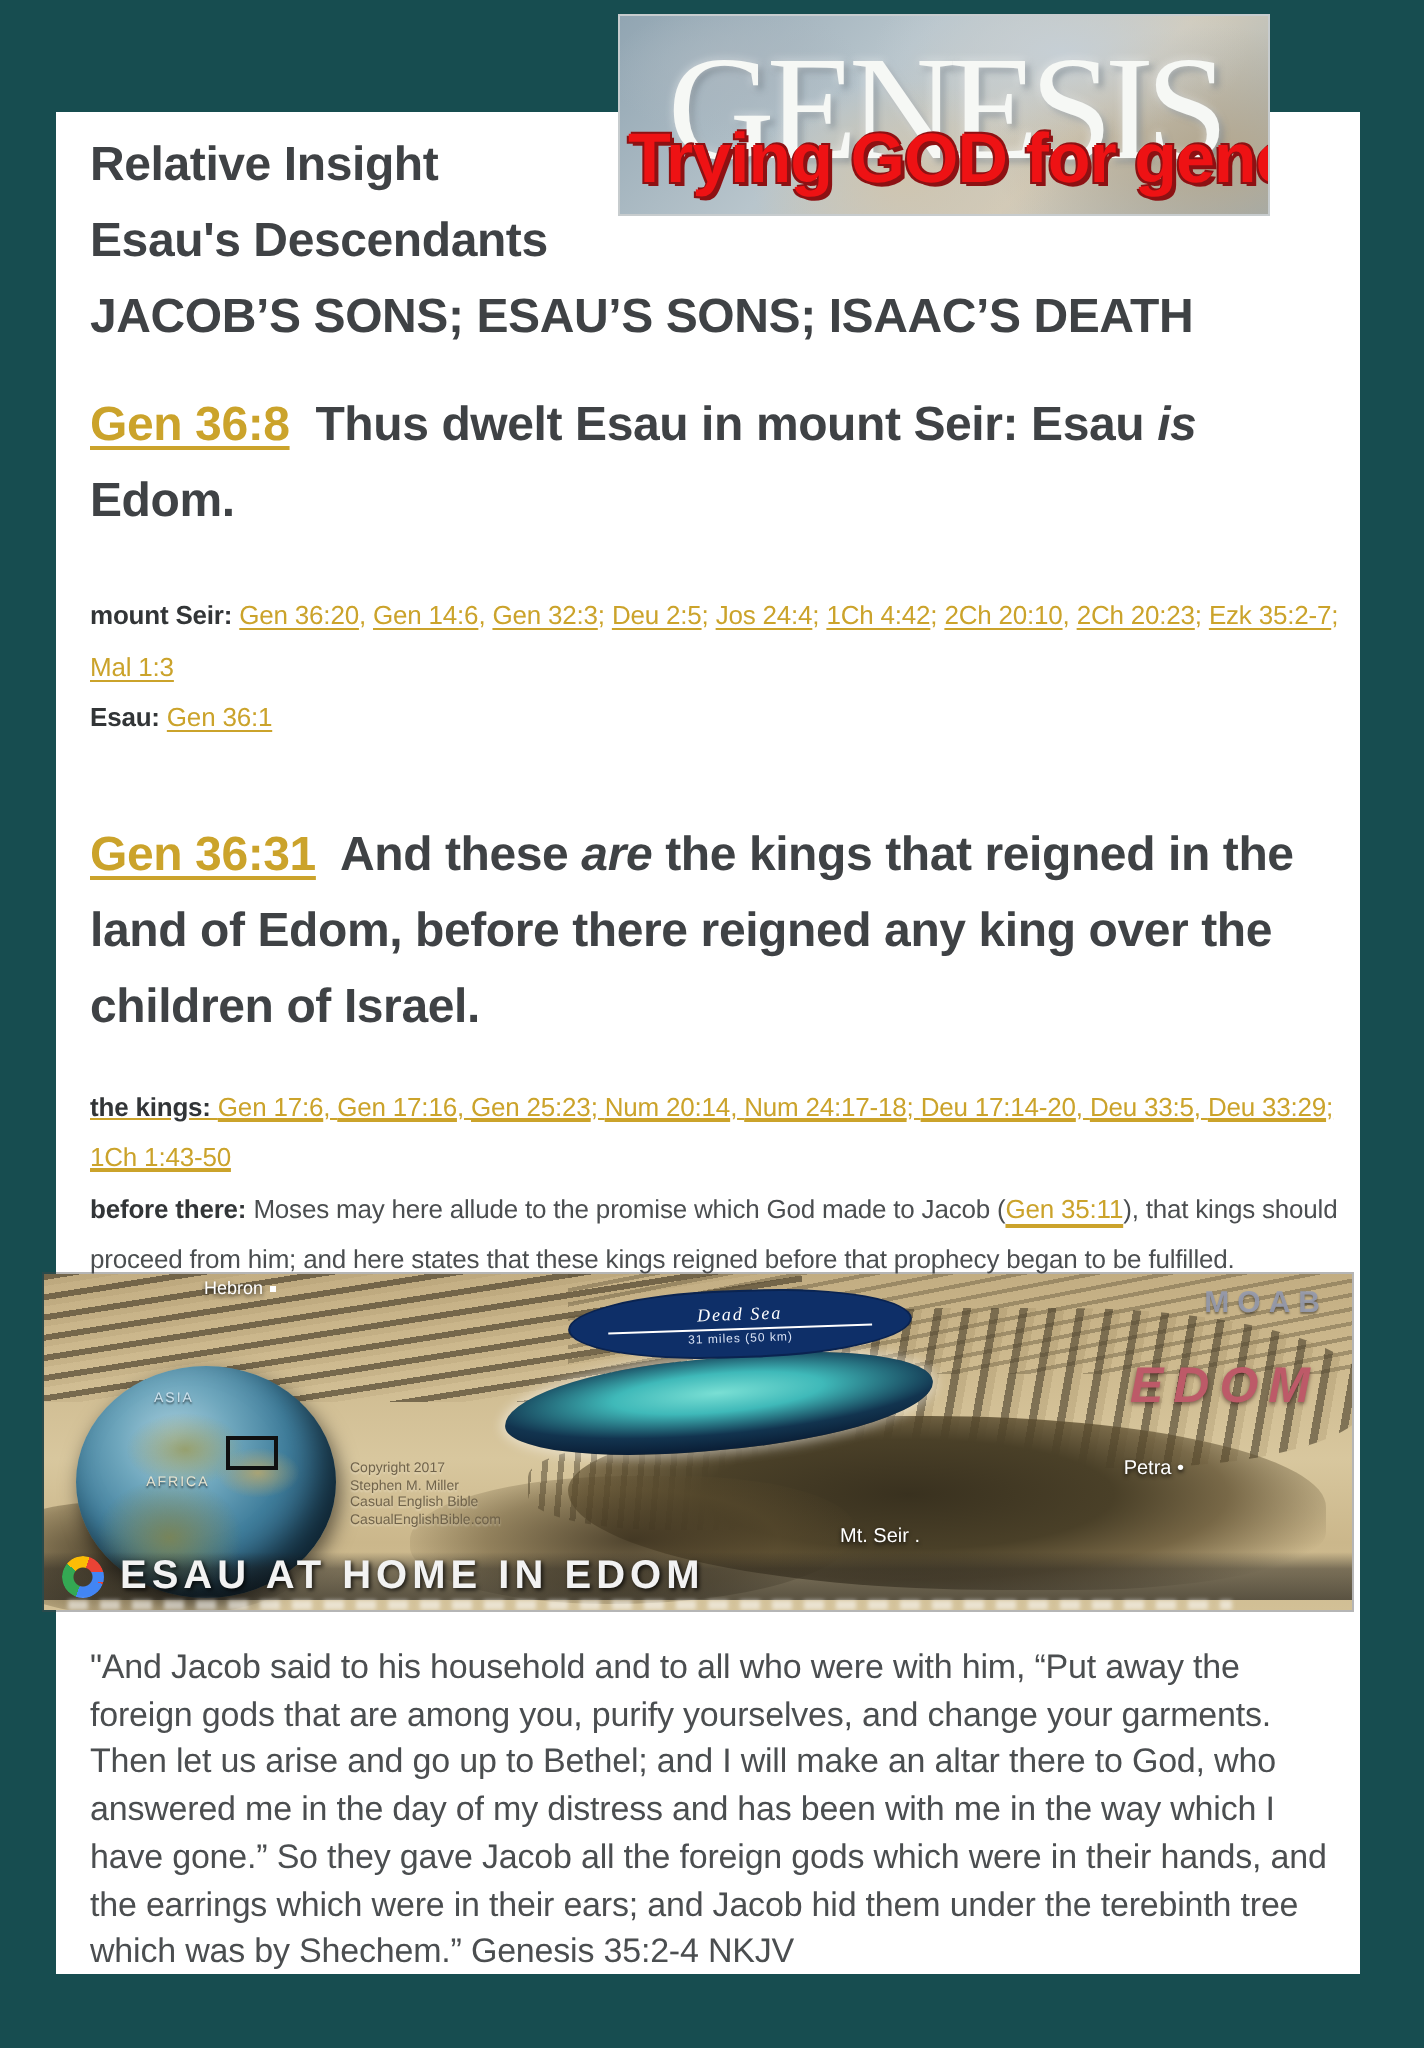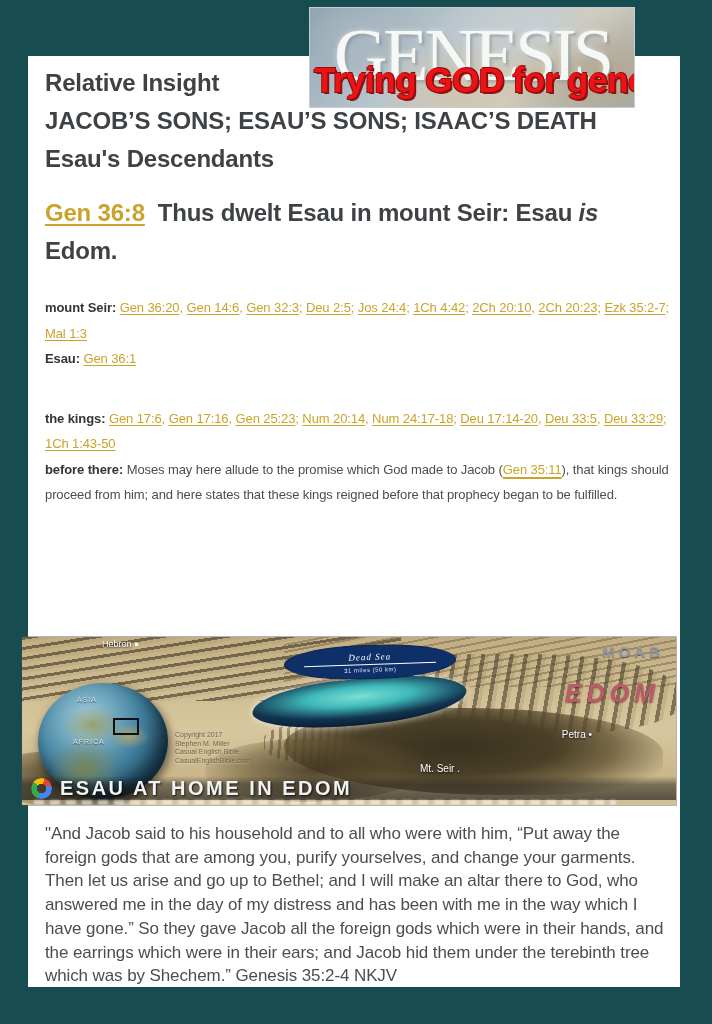"JACOB’S SONS; ESAU’S SONS; ISAAC’S" div.h-line { order: before "Esau's Descendants" -> after "Esau's Descendants" }
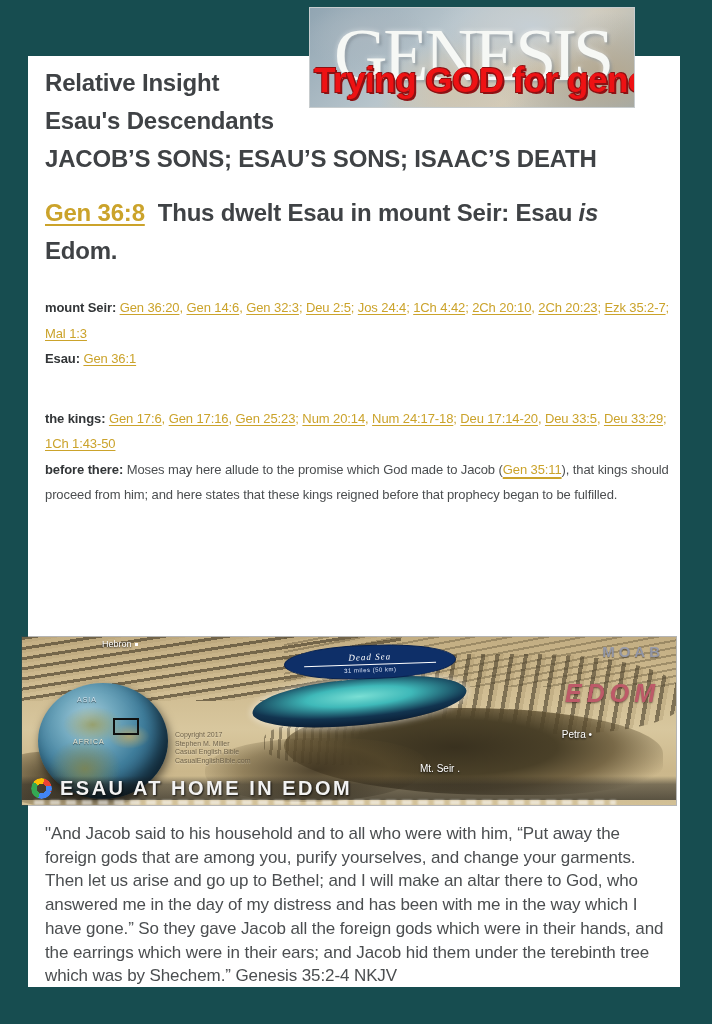"Gen 36:31 And these are" div.h-line { html: none -> <div><span>Gen 36:31</span><span>&nbsp; And these </span><span>are</span><span> the kings that reigned in the land of Edom, before there reigned any king over the children of Israel.</span></div> }
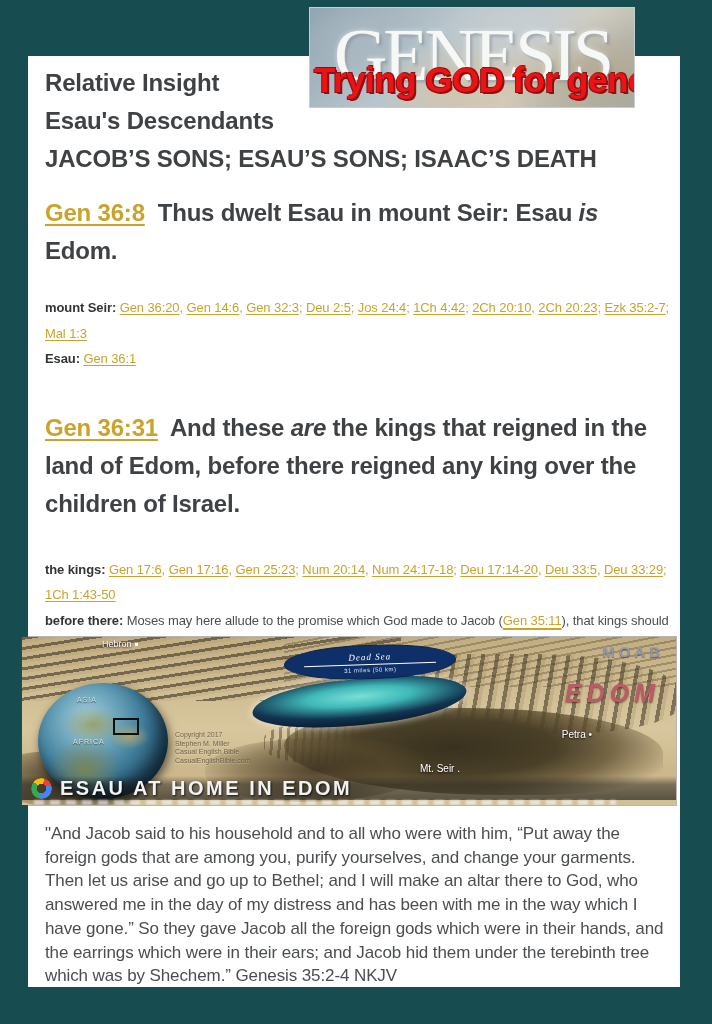"the kings: Gen 17:6, Gen" .block-refs2 { margin-top: 34px -> 18px; text-decoration: none -> underline }
